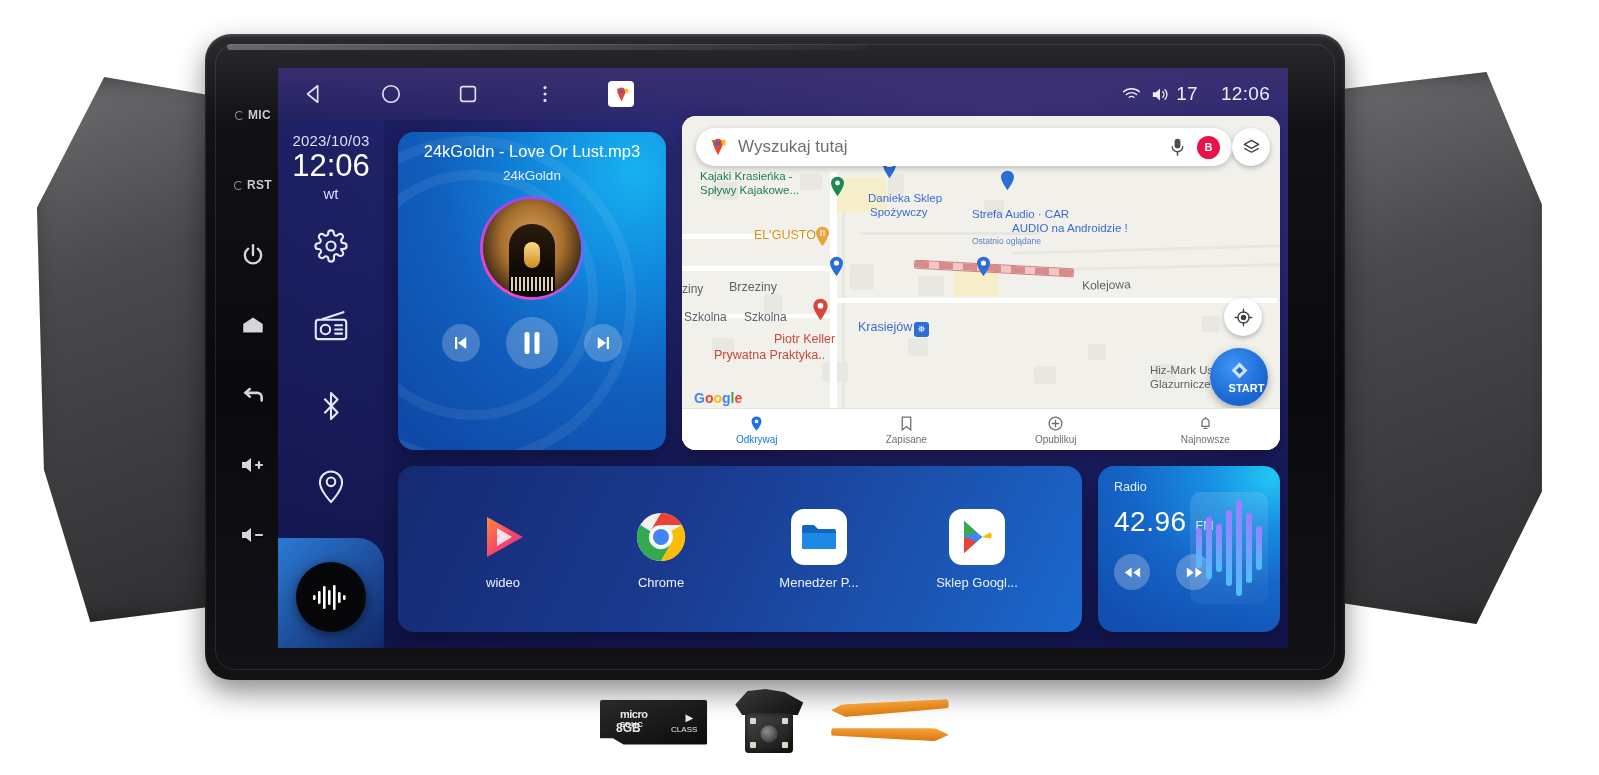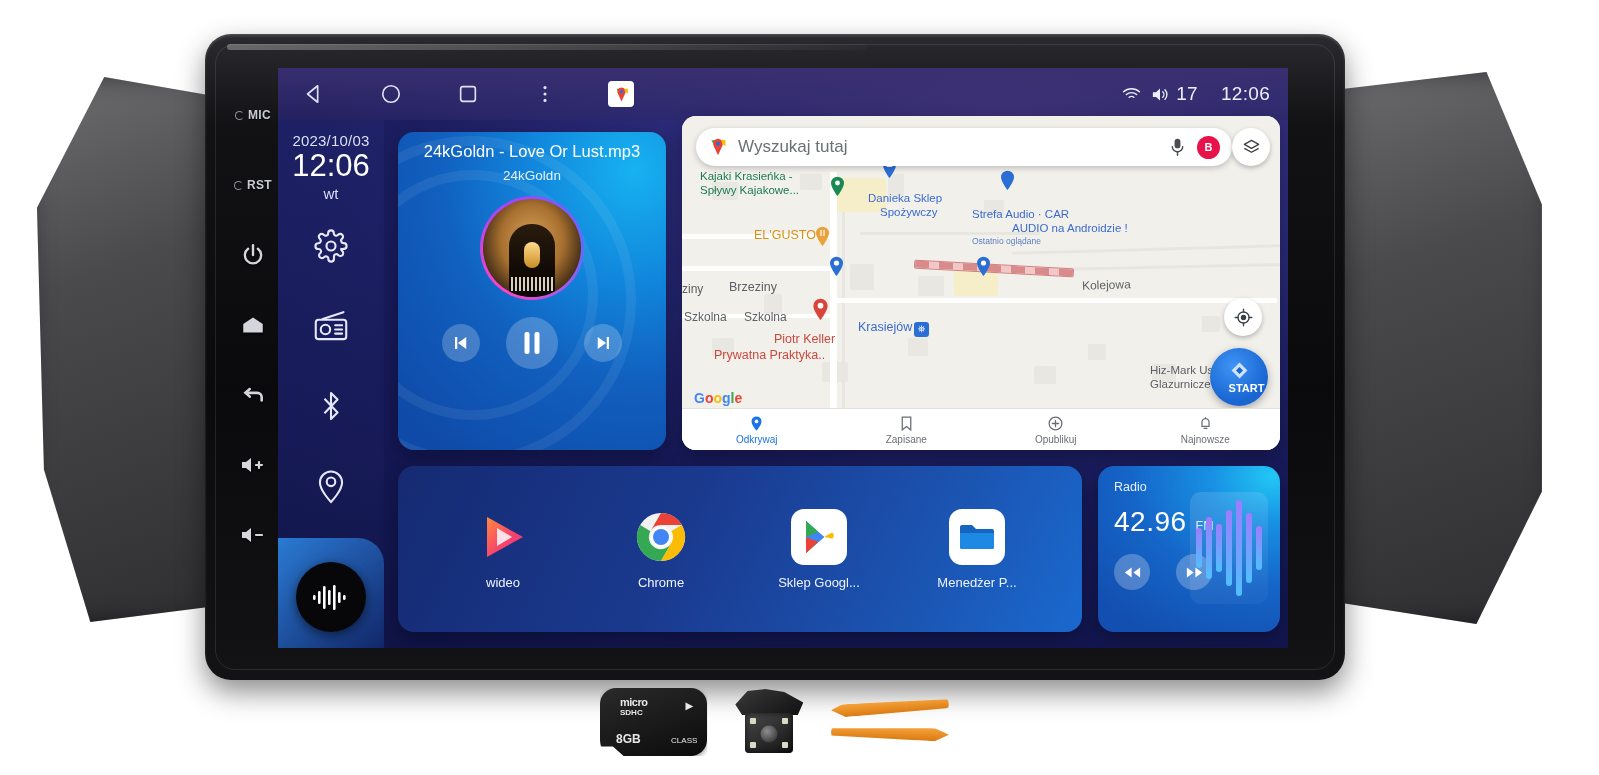"Spożywczy" div.mlabel { left: 198px -> 188px }
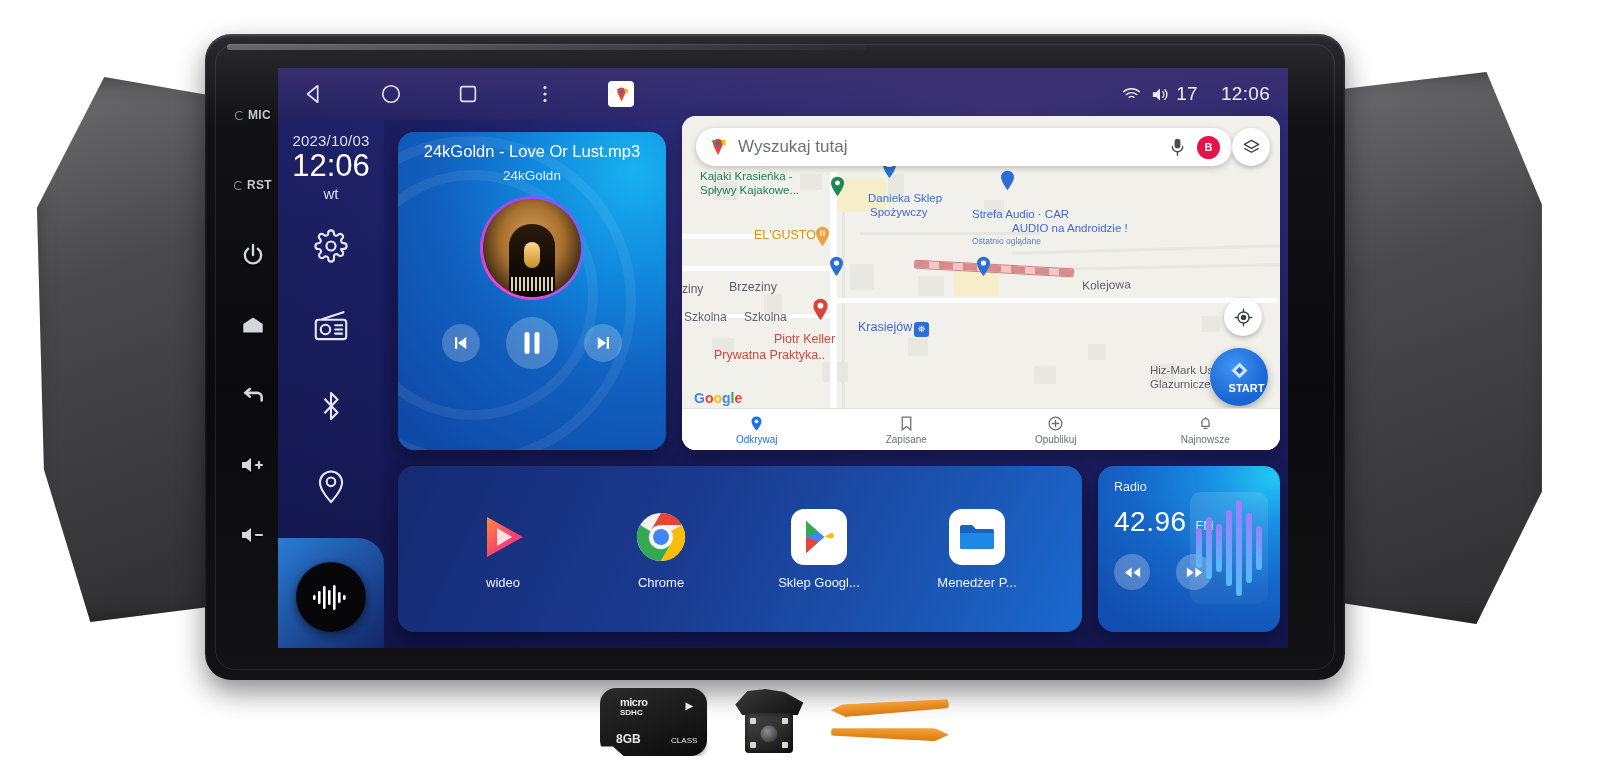"Sklep Googl..." div.app { order: before "Menedżer P..." -> after "Menedżer P..." }
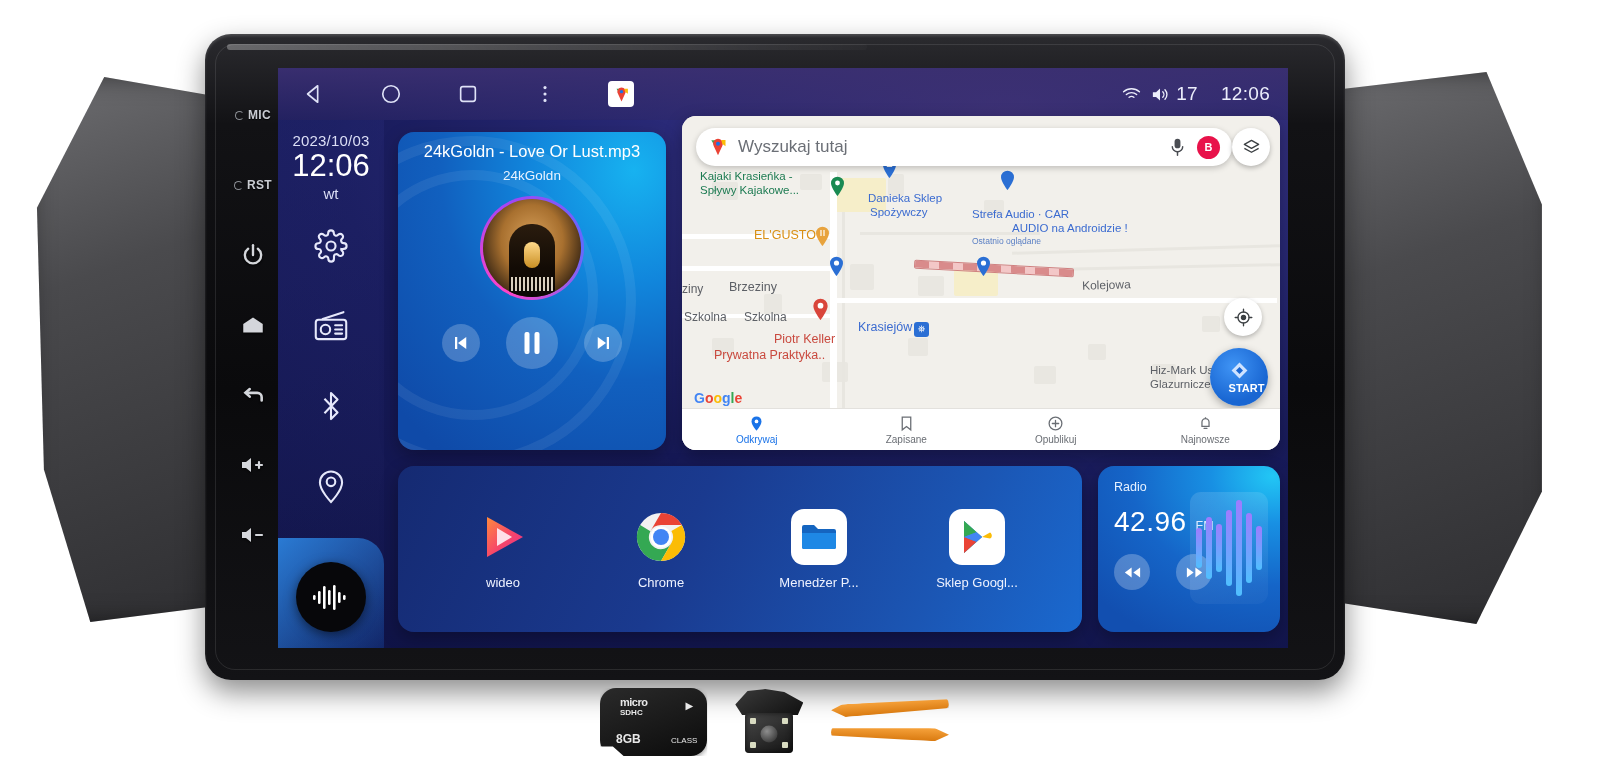"micro" .sd { border-radius: 16px -> 2px; height: 68px -> 45px }
